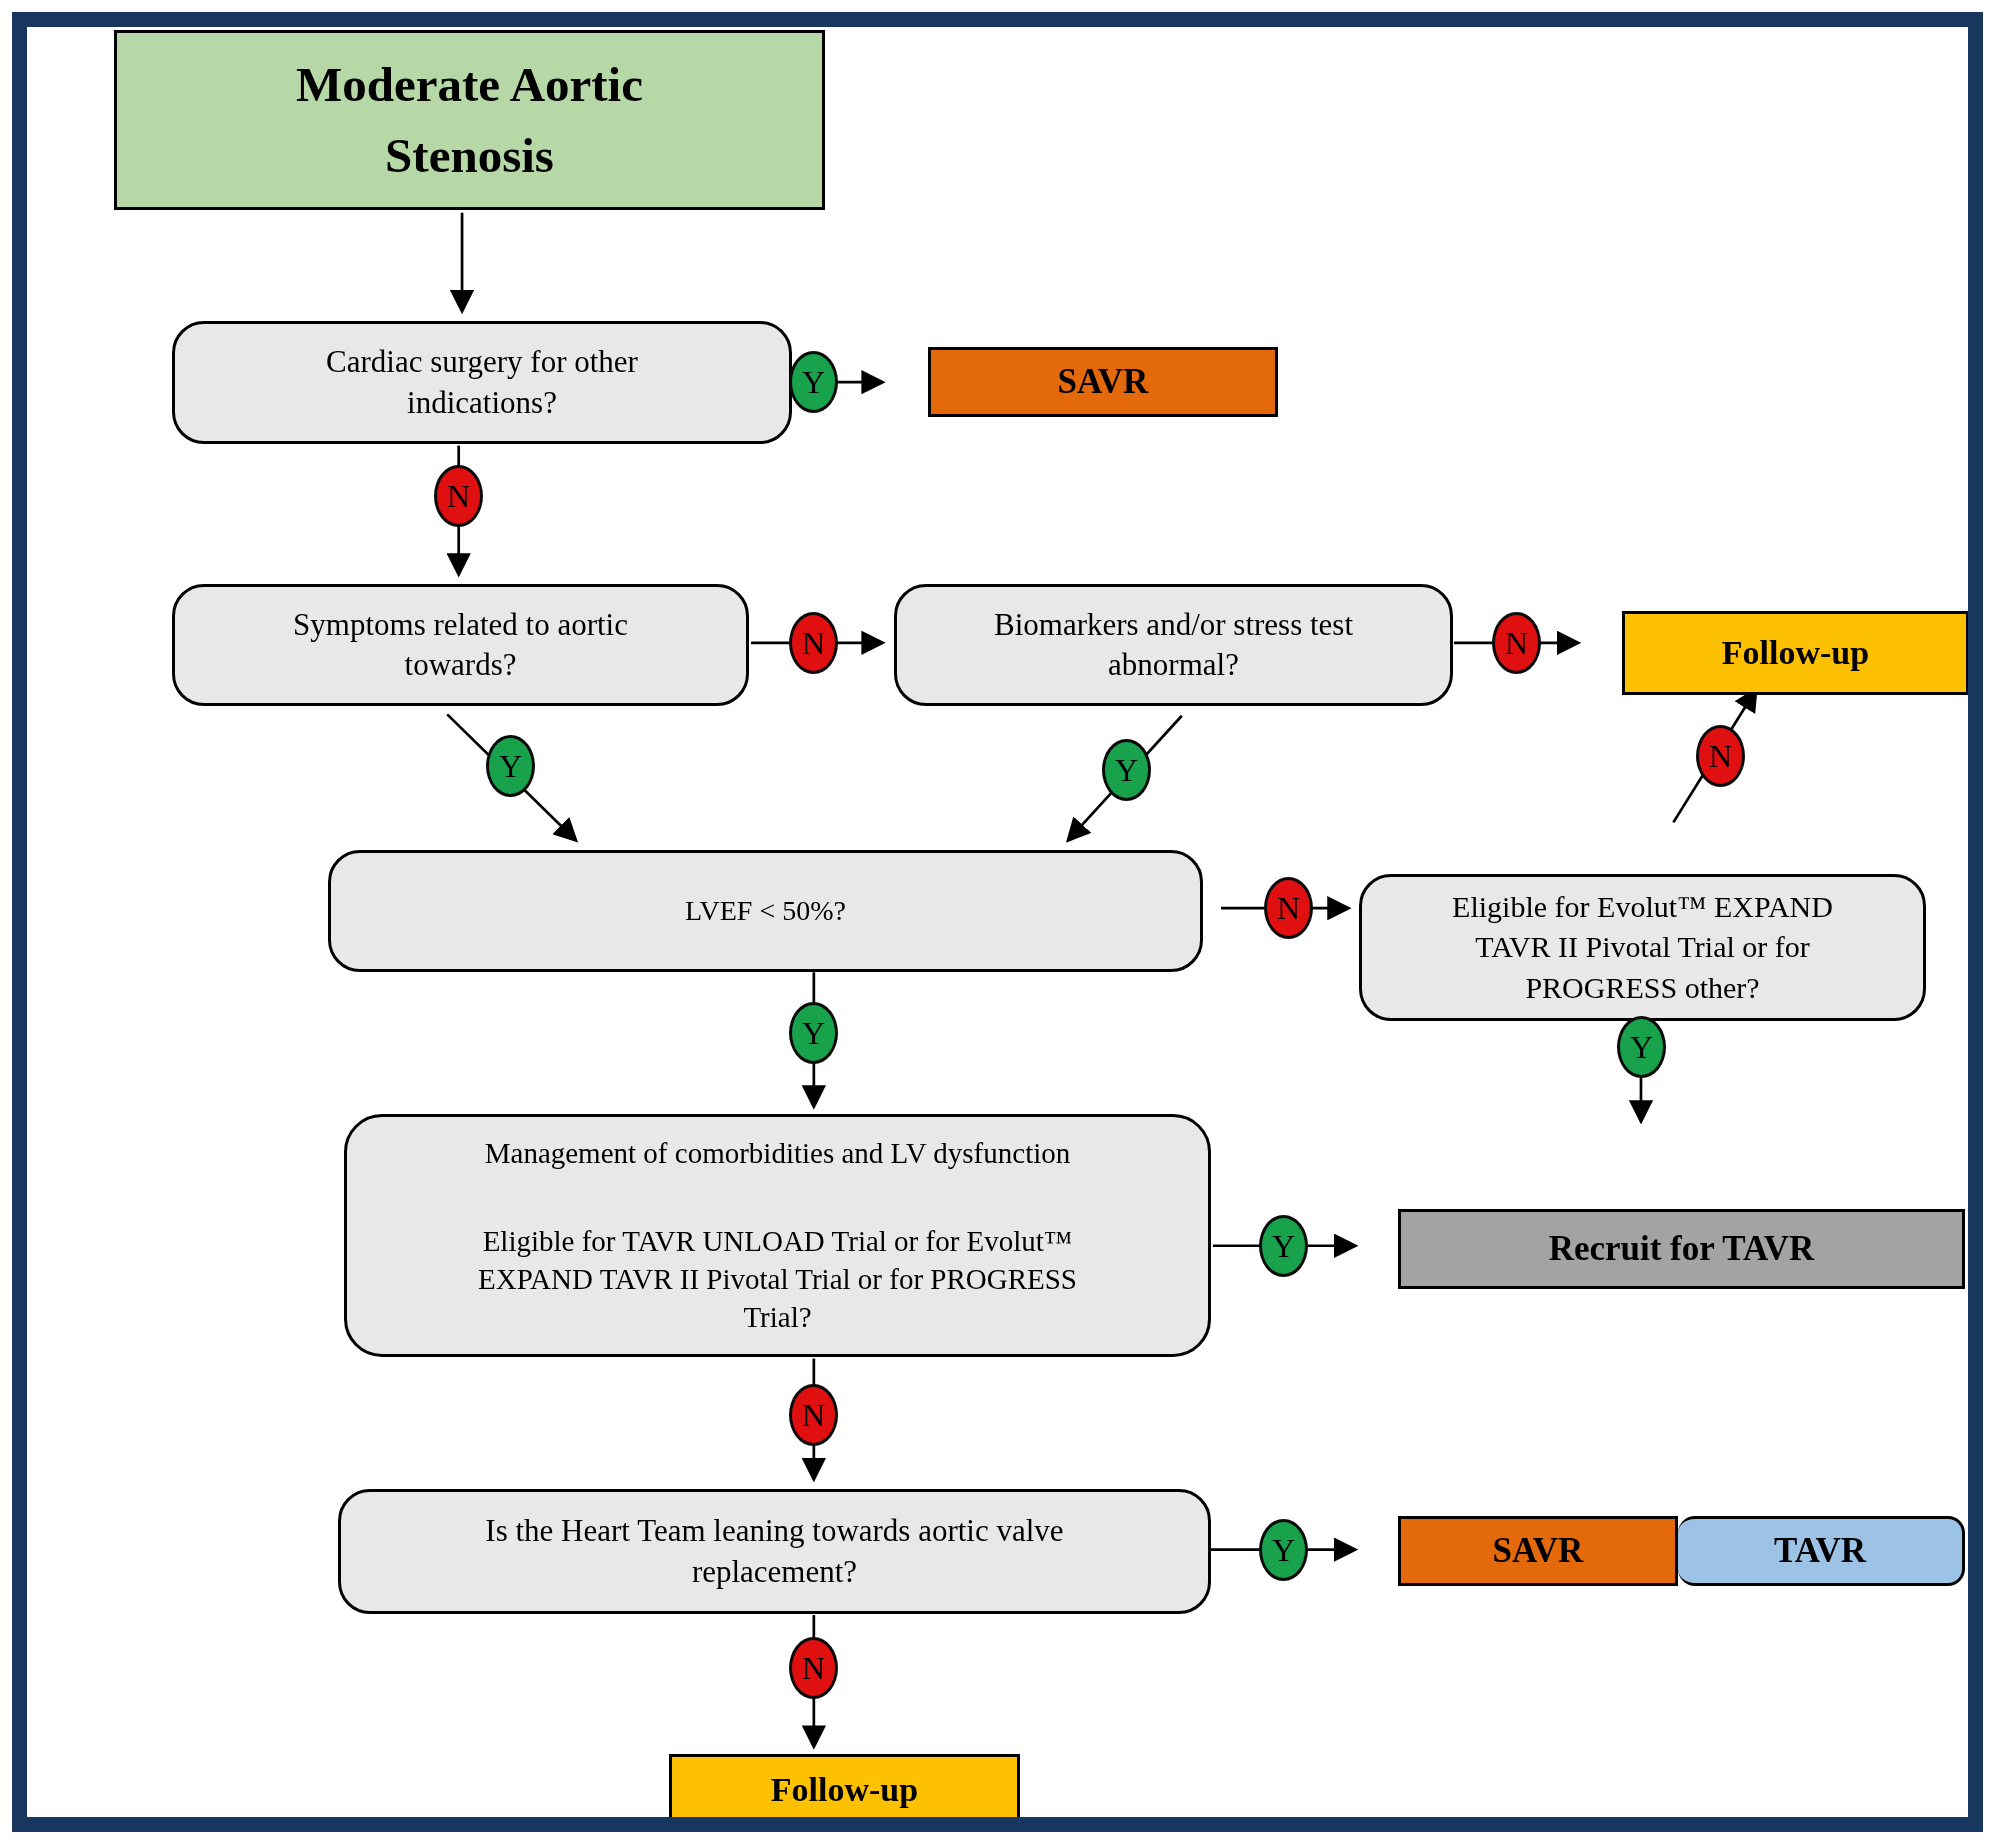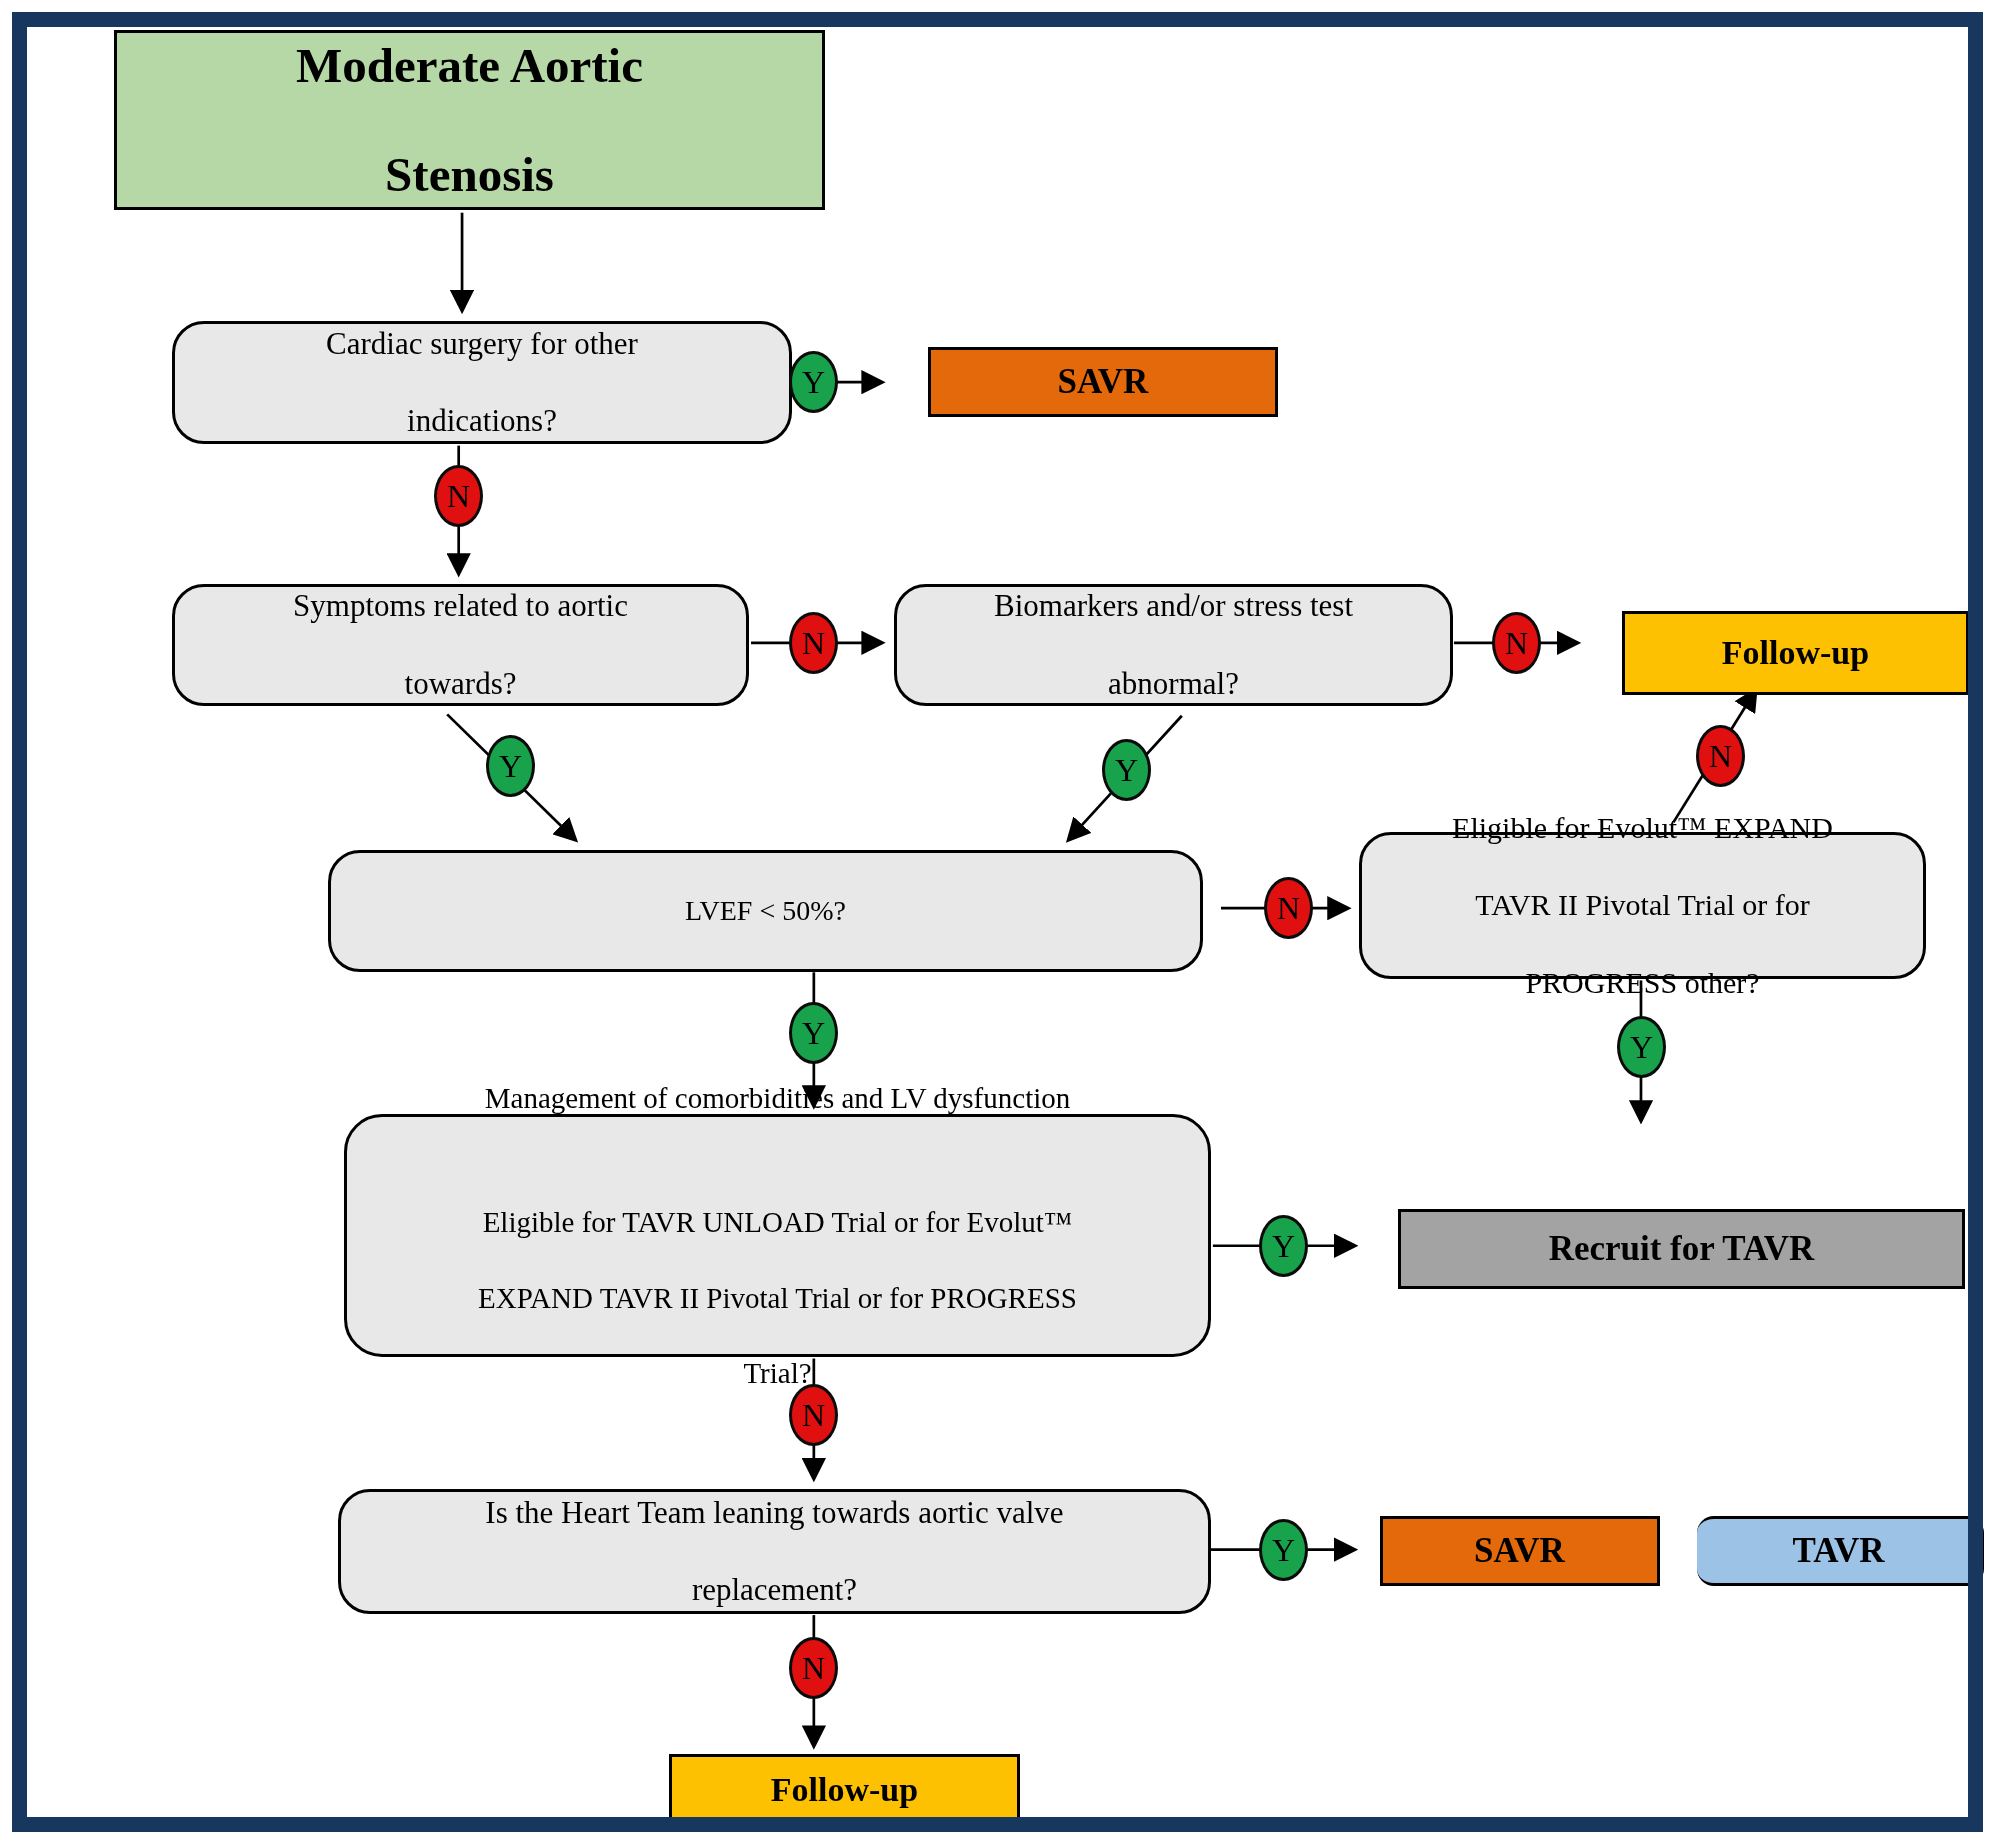"Moderate Aortic" .node { gap: 37px -> none }
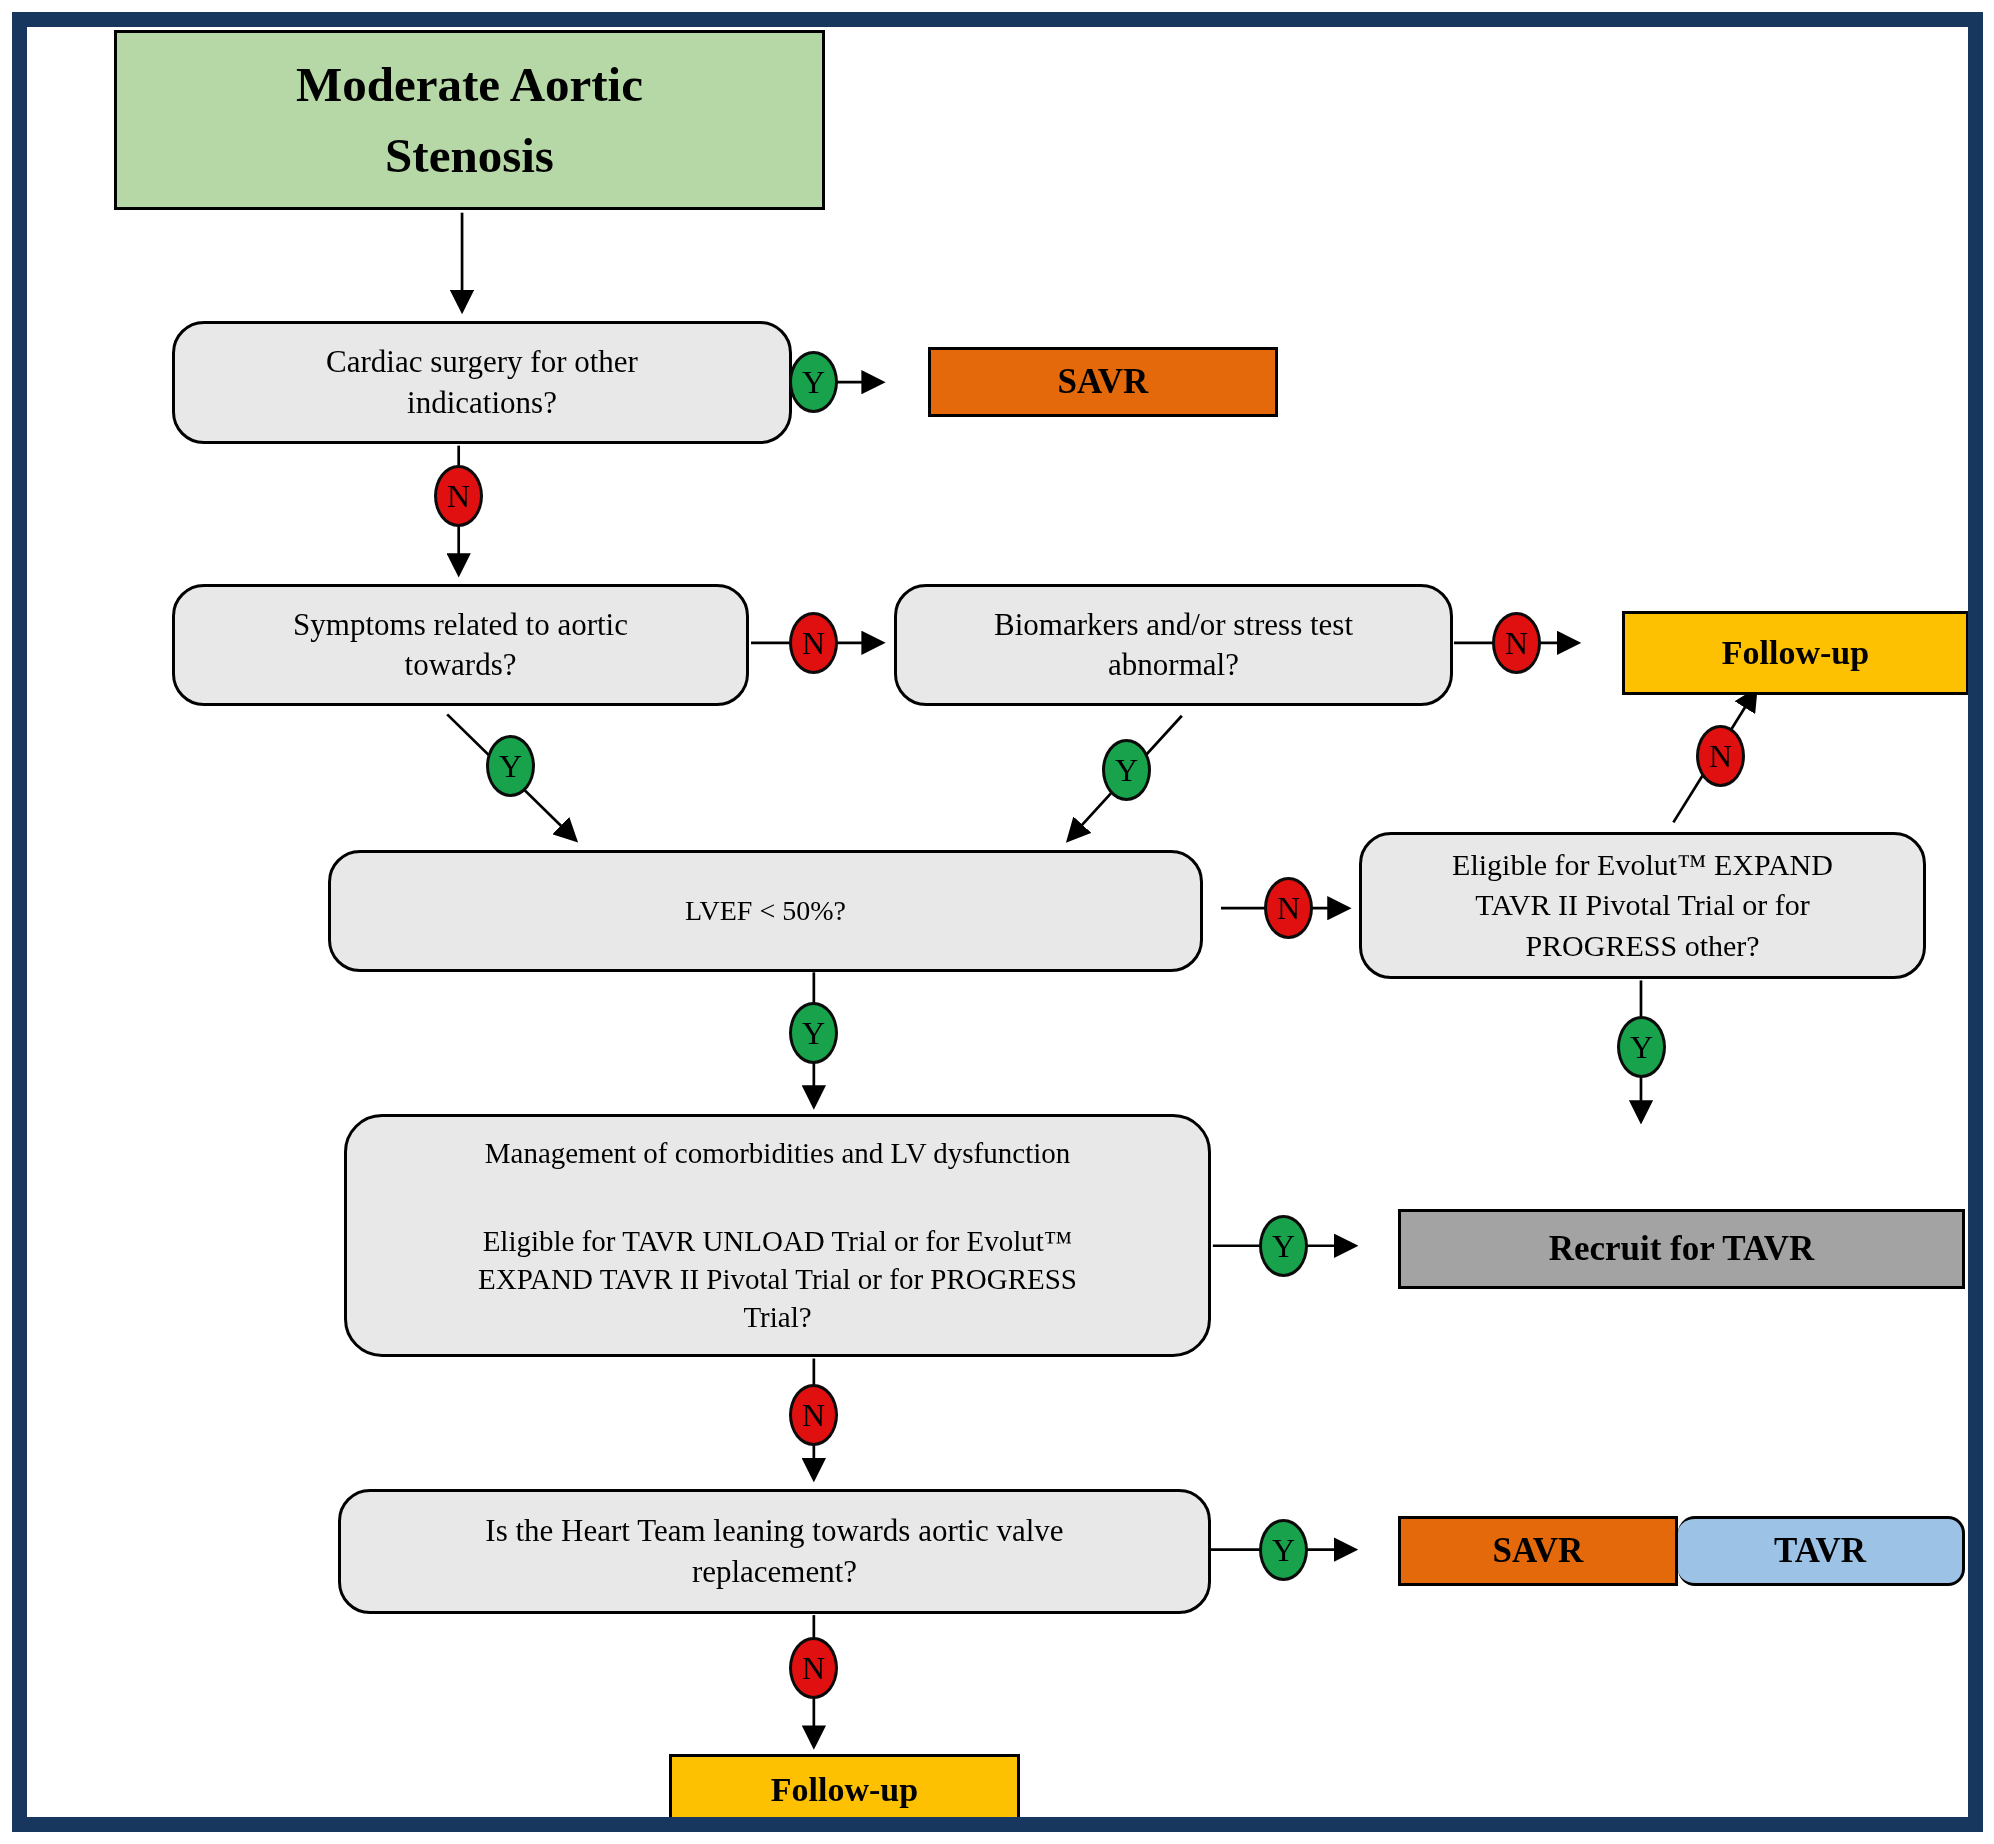"Eligible for Evolut™ EXPAND" .evo { margin-top: none -> 42px }
